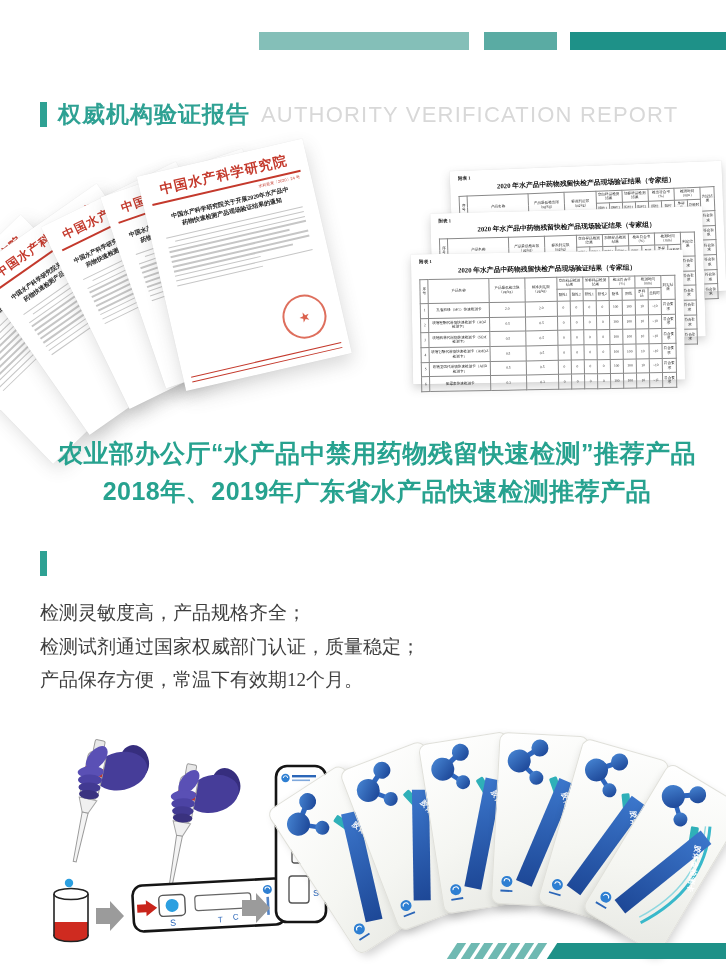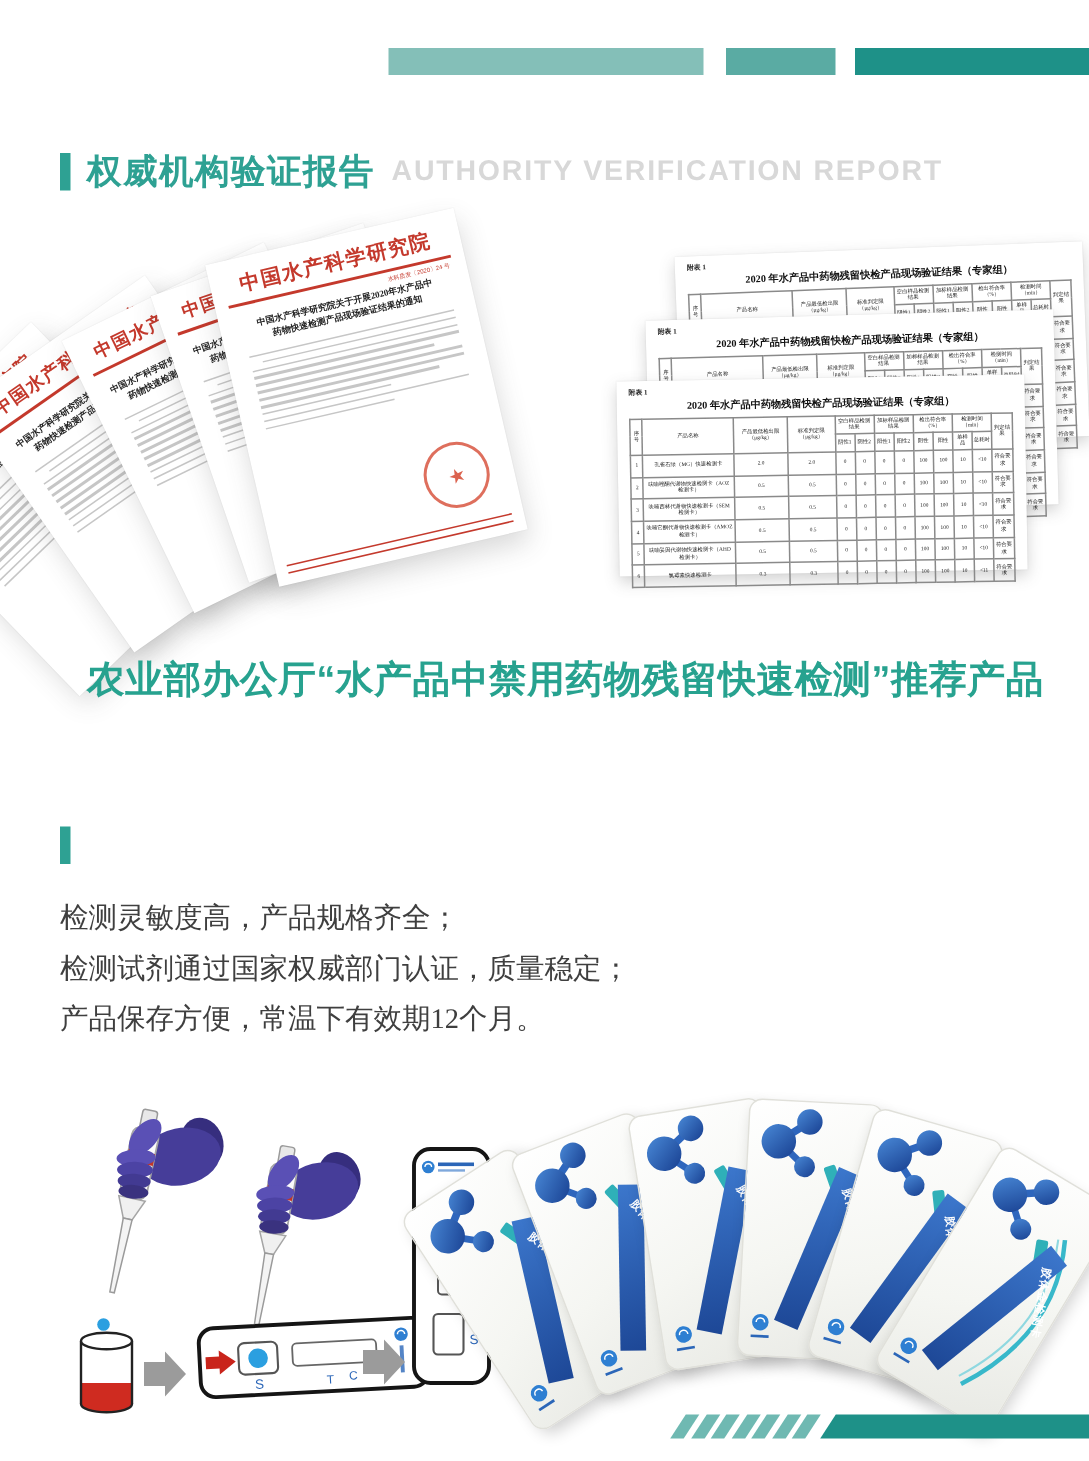"AUTHORITY VERIFICATION REPORT" .sec-en { font-size: 19px -> 22px; font-weight: 700 -> 400 }
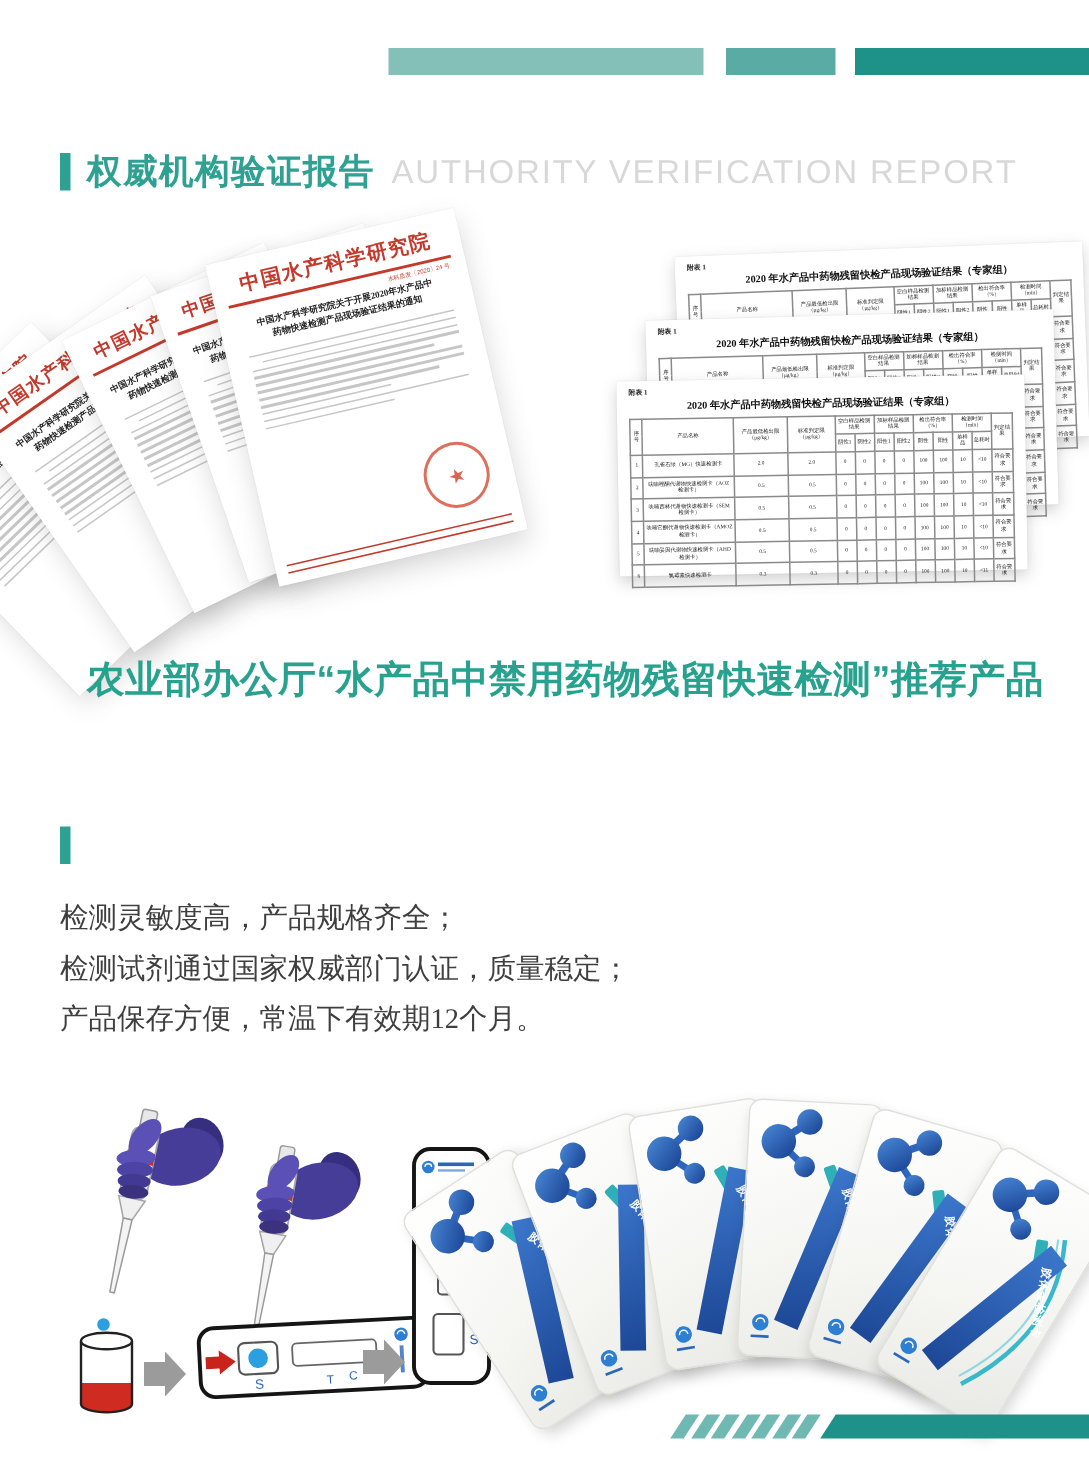"2018年、2019年广东省水产品快速检测推荐产品" div { html: none -> <div>2018年、2019年广东省水产品快速检测推荐产品</div> }
